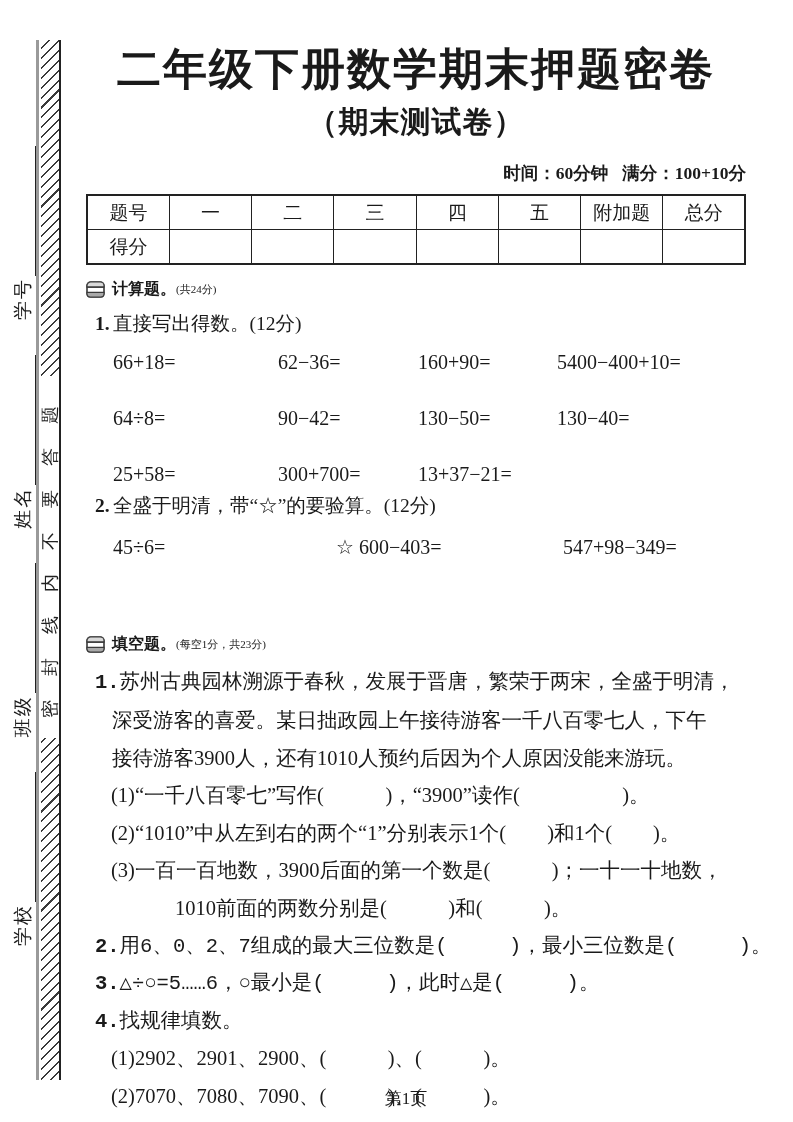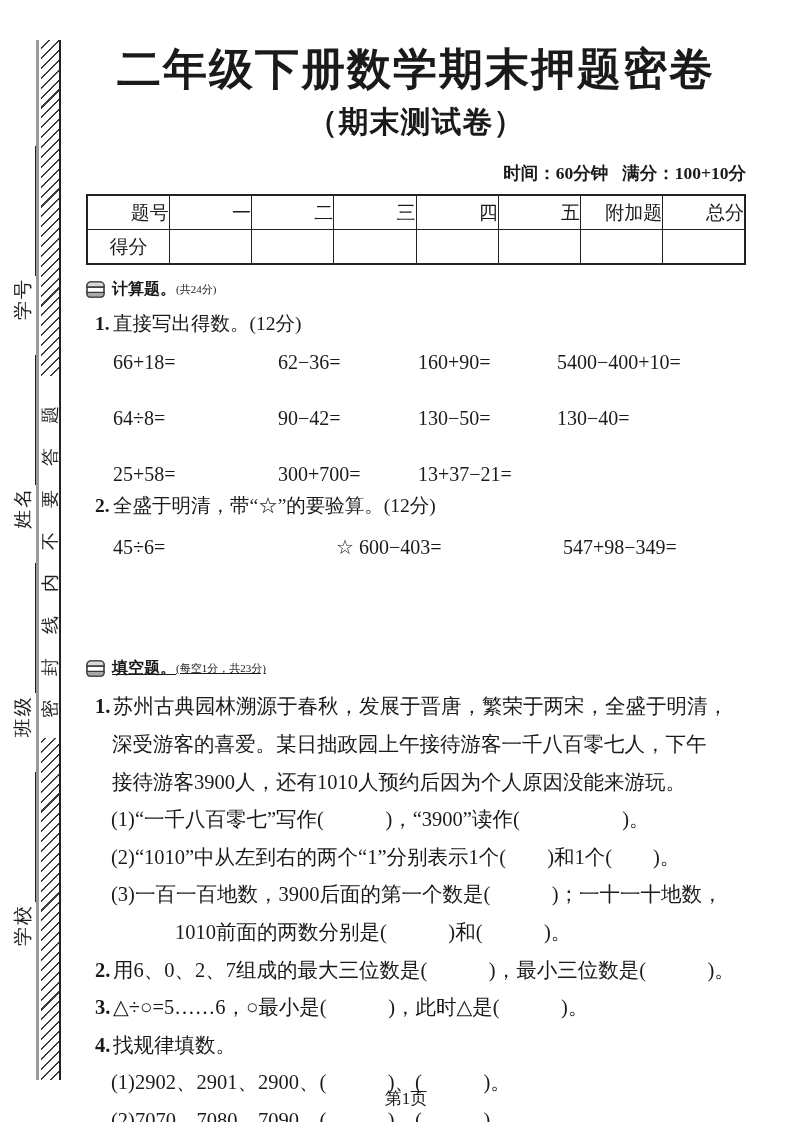"题号" table.score-table tr:first-child td { text-align: right -> none }
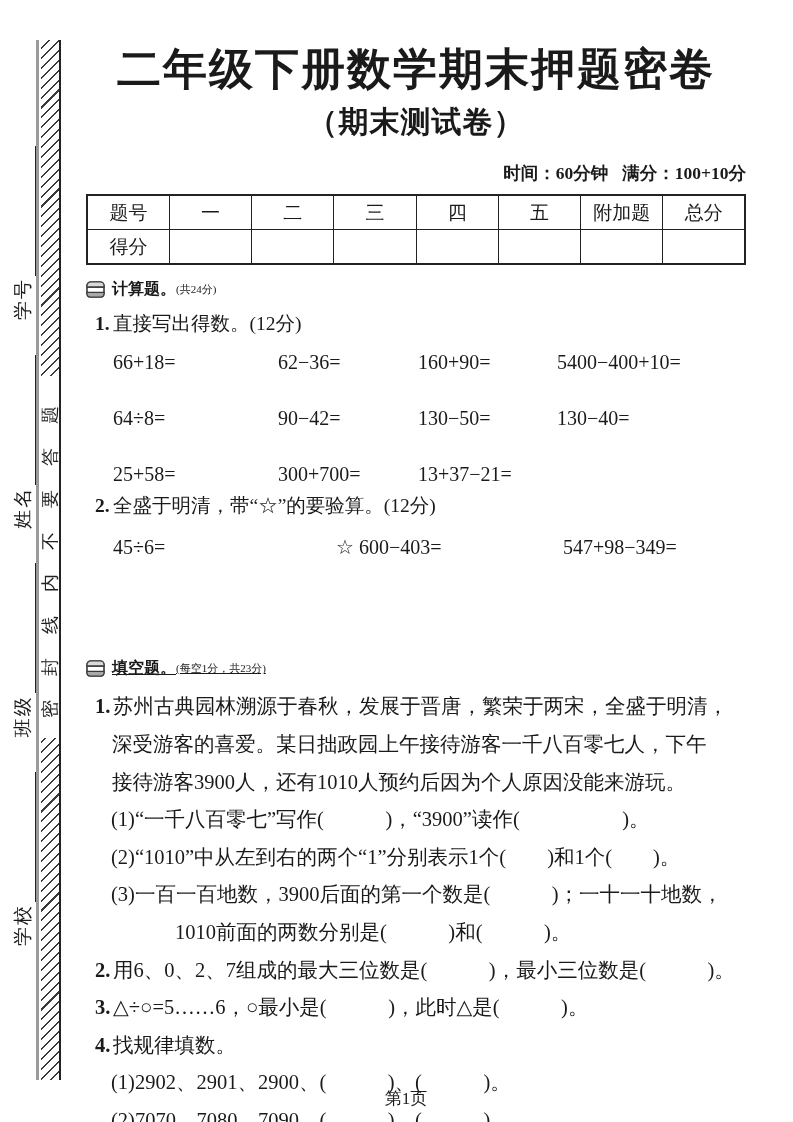"填空题。" .sec2 { margin-top: 98px -> 74px; text-decoration: underline -> none }
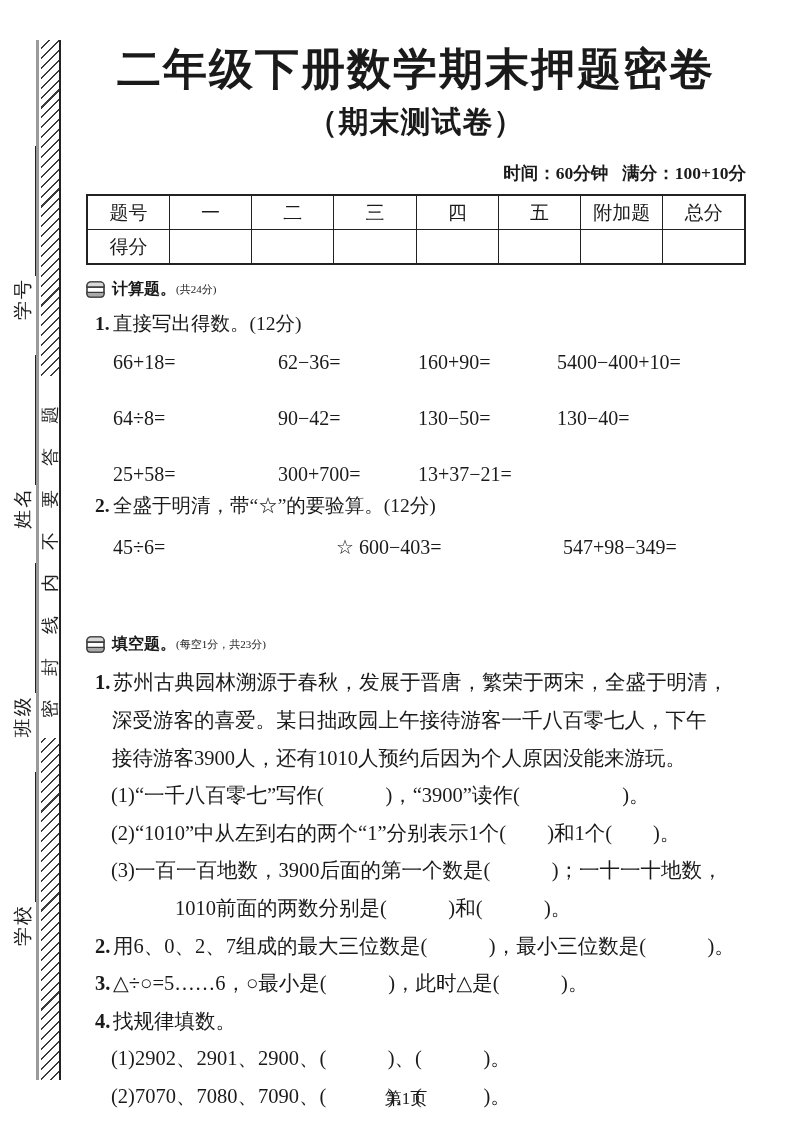"1.苏州古典园林溯源于春秋，发展于晋唐，繁荣于两宋，全盛于明清，" .pl-top { font-family: none -> Liberation Mono, monospace }
